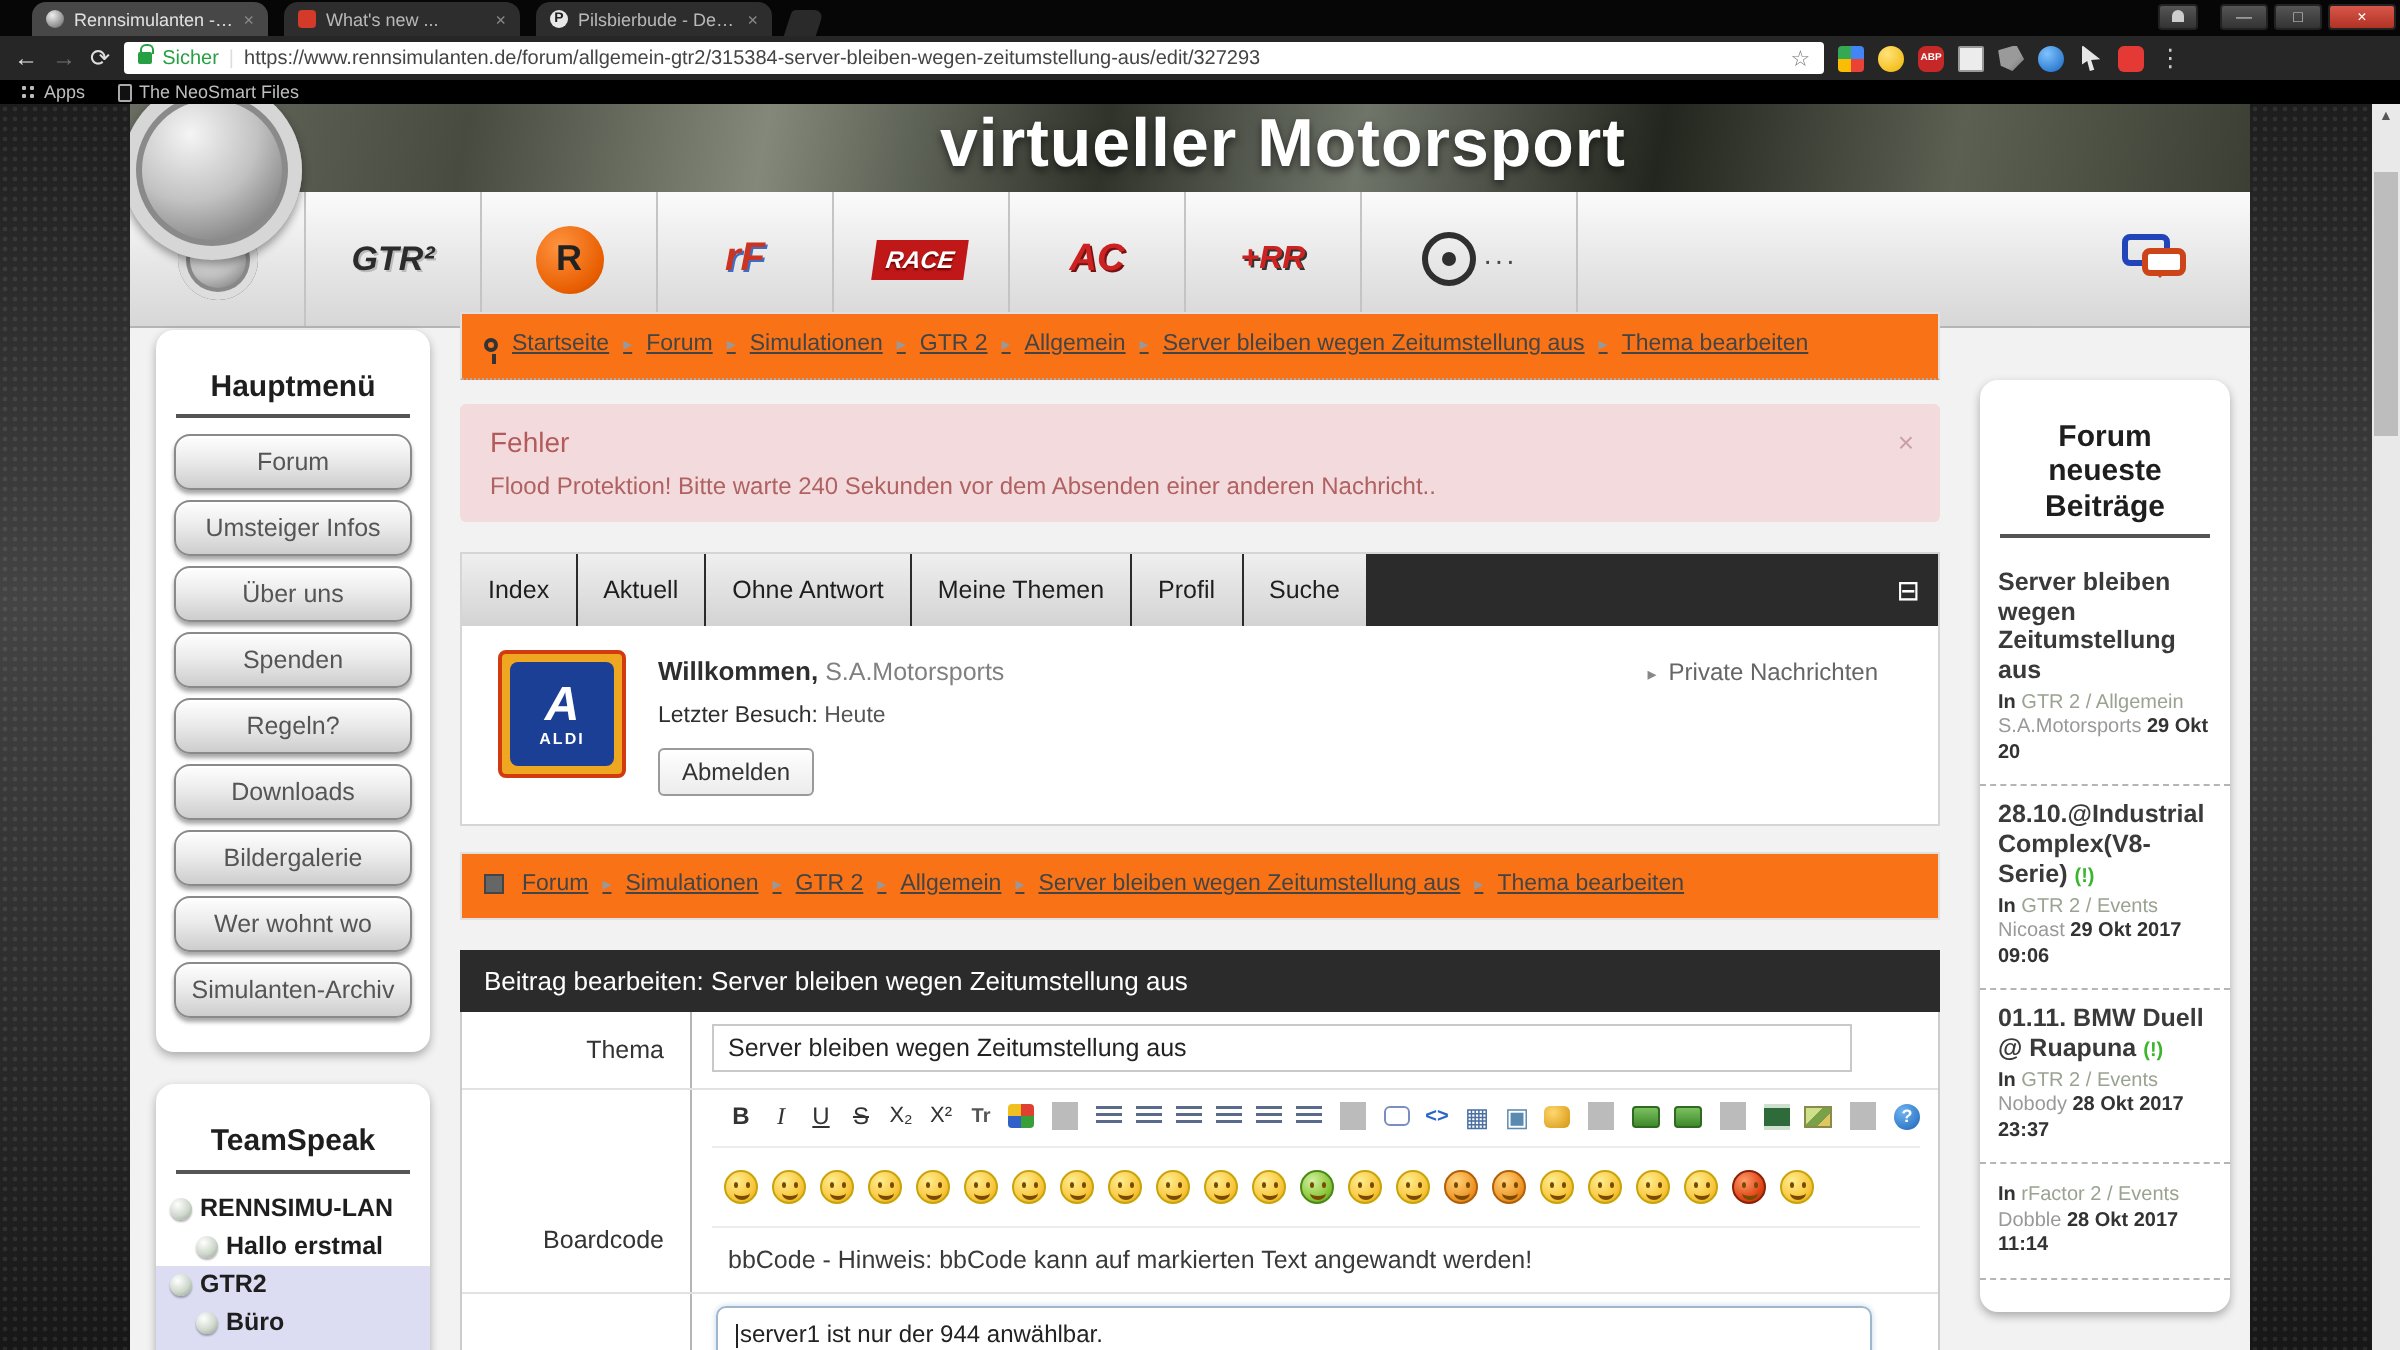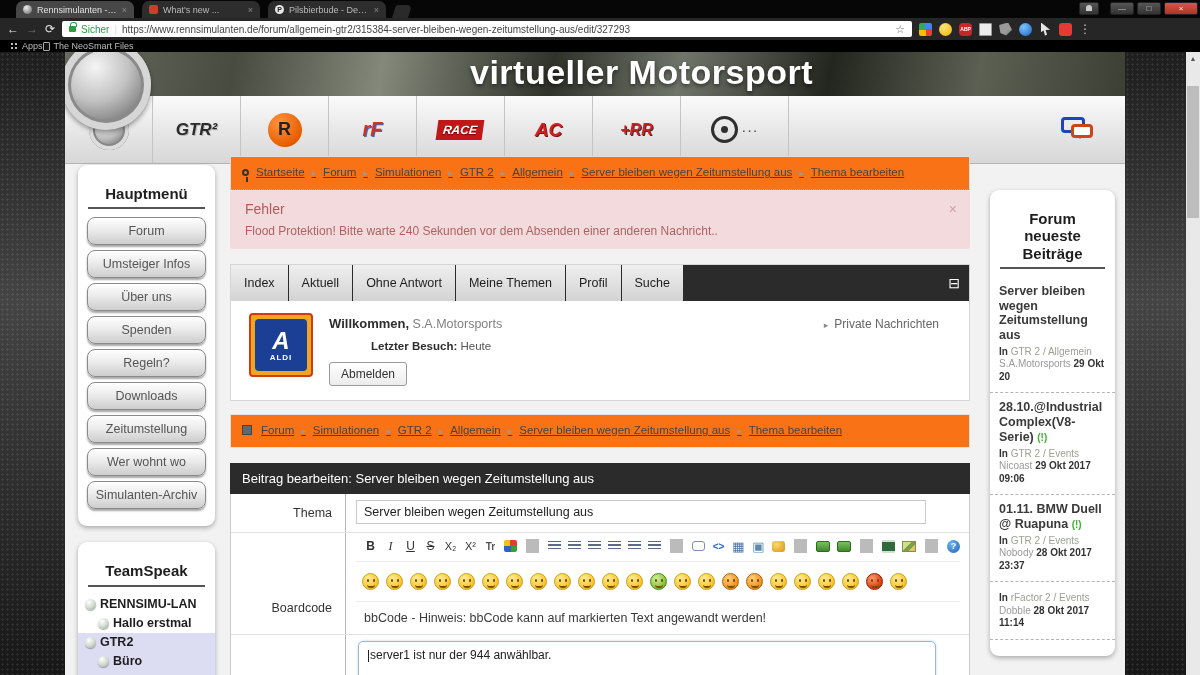"Apps" div { gap: none -> 16px }
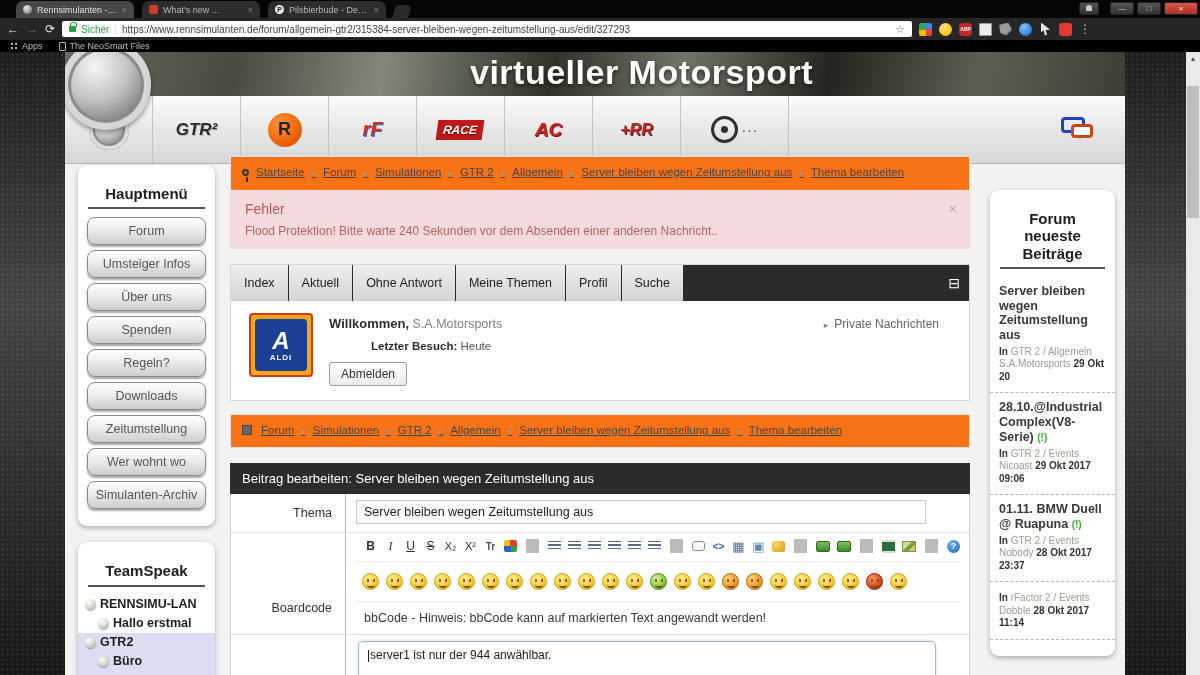"Fehler" .errorbox { margin-top: none -> 12px }
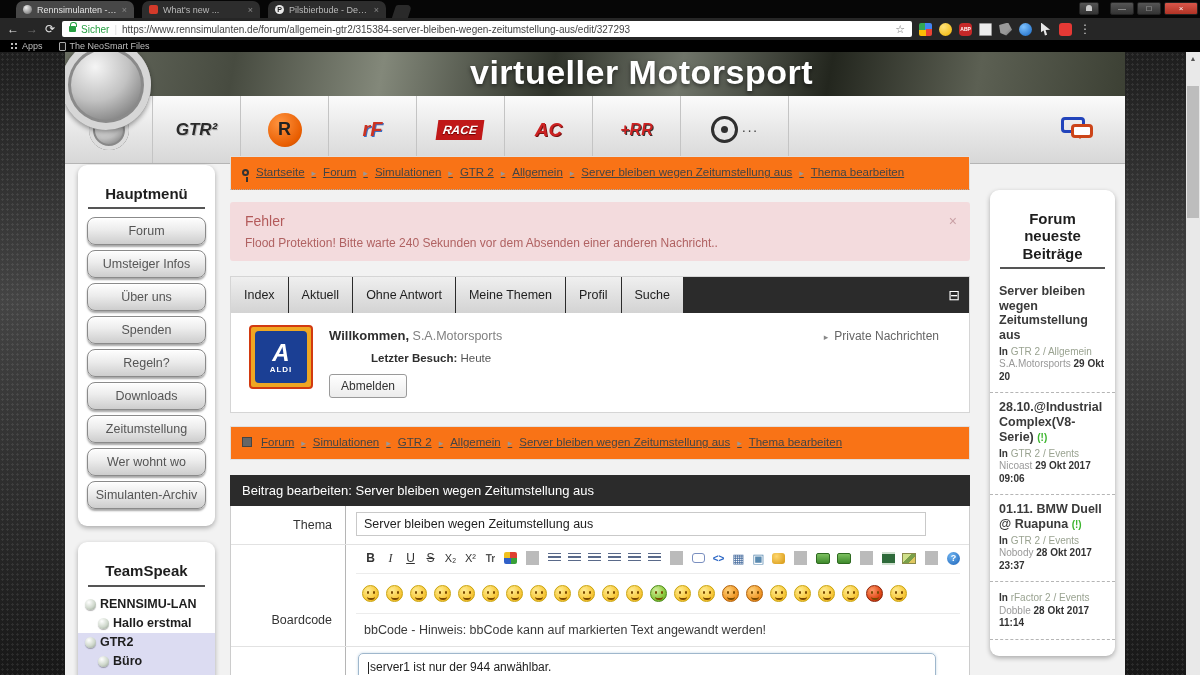"Letzter Besuch:" .w-lv-label { font-weight: bold -> normal; margin-left: 42px -> none }
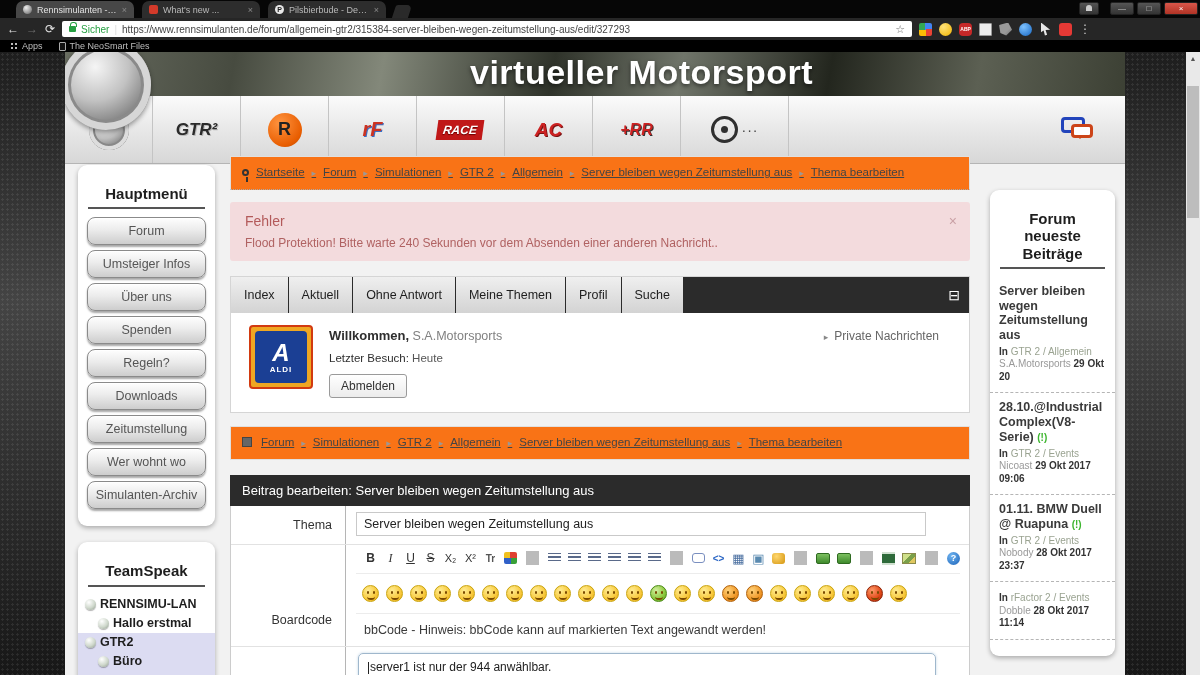"Zeitumstellung" a.menu-btn { text: Zeitumstellung -> Bildergalerie }
